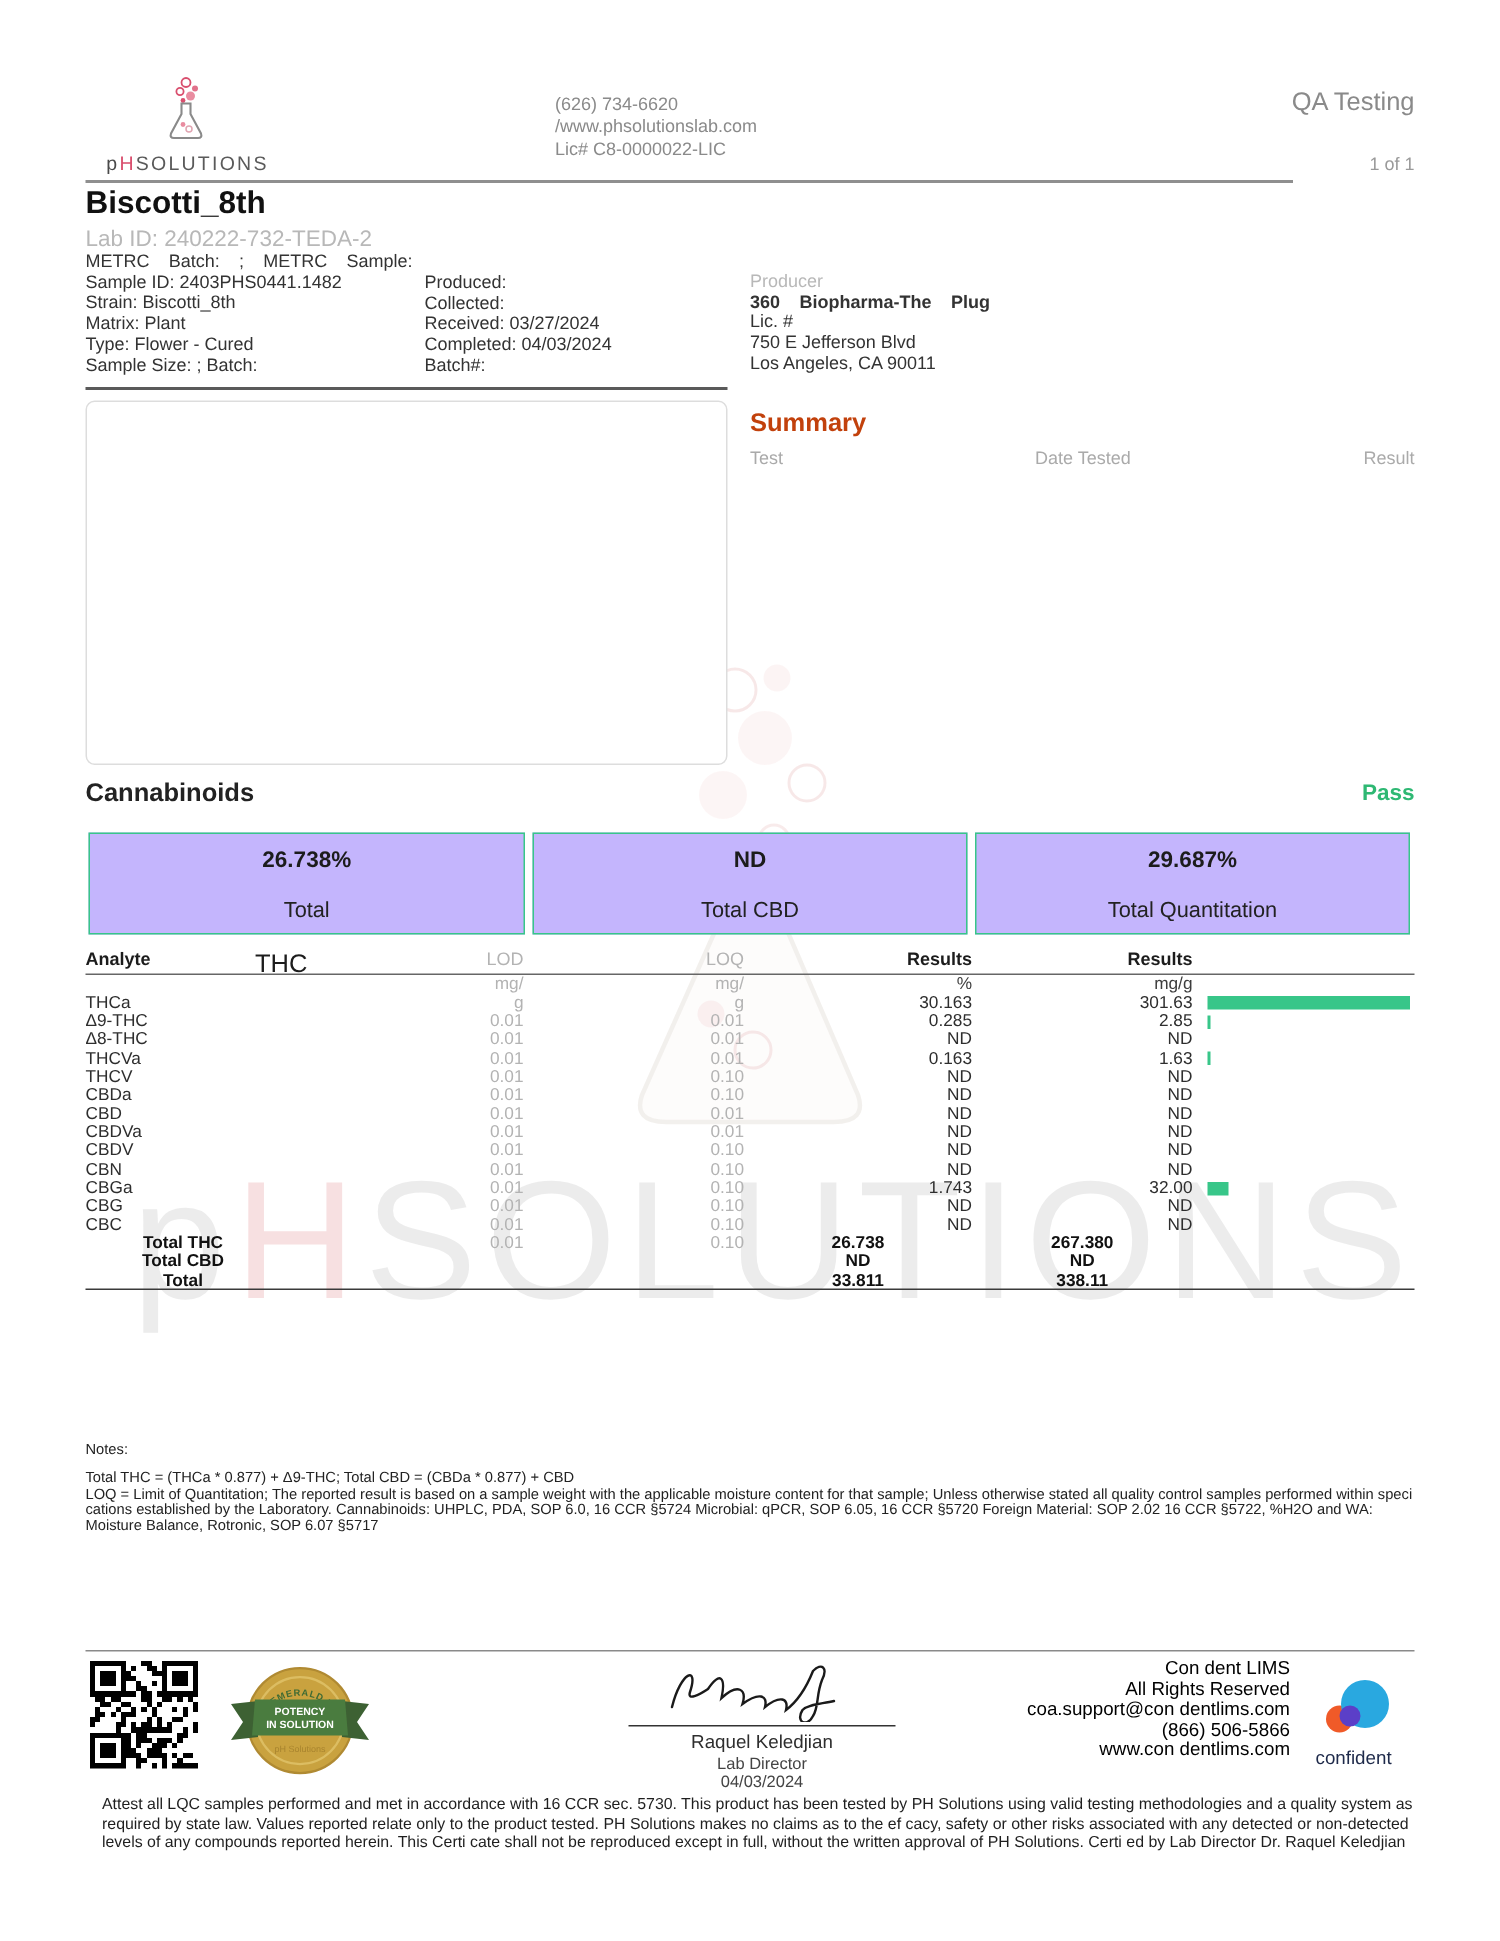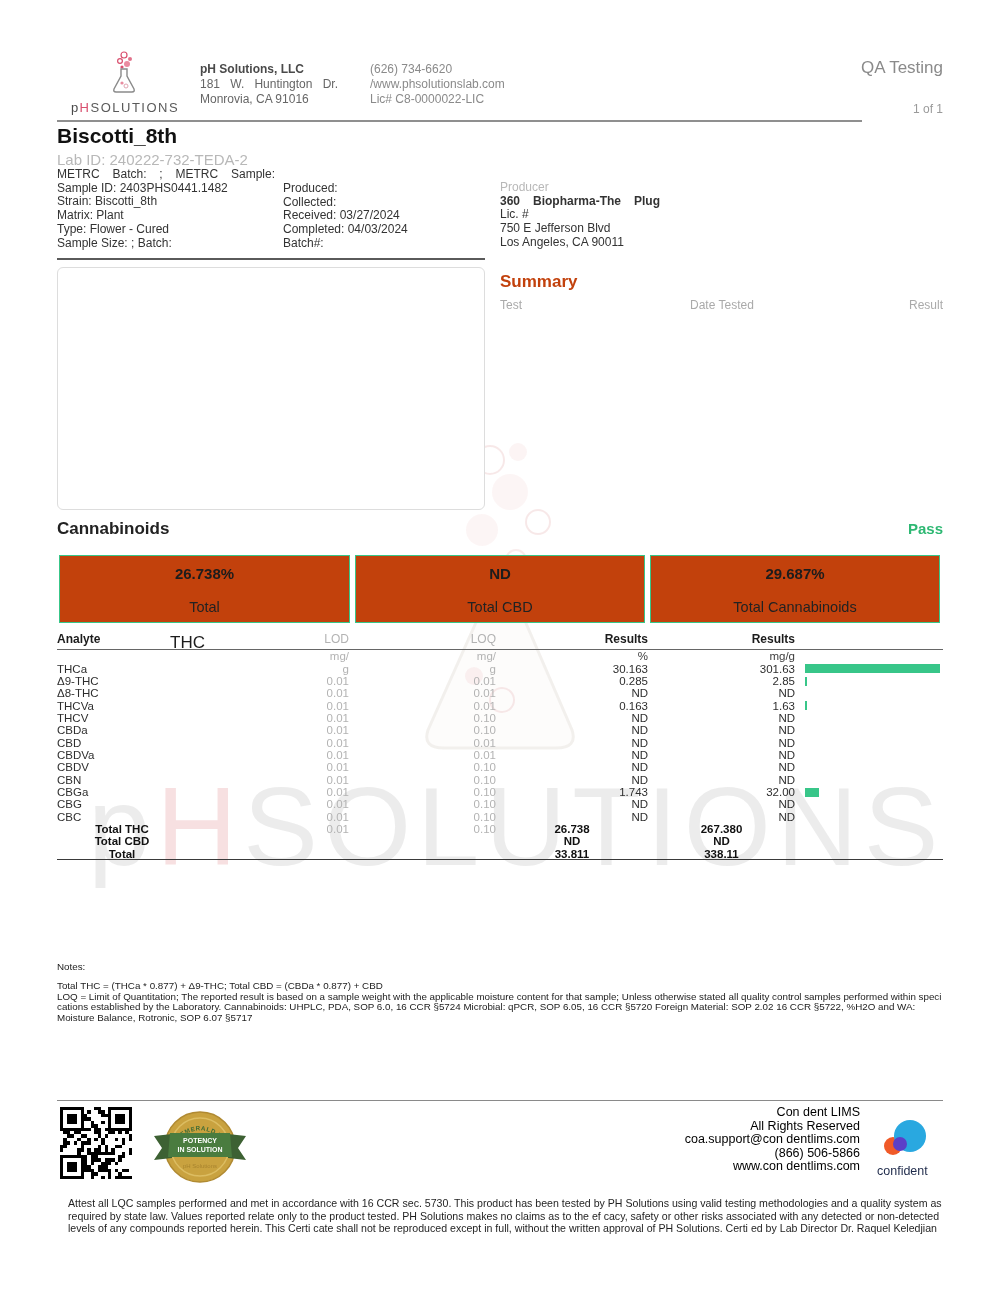"pH Solutions, LLC" div.abs { html: <div> <div>pH Solutions, LLC</div> <div>181 W. Huntington Dr. Monrovia, CA 91016</div> </div> -> none }
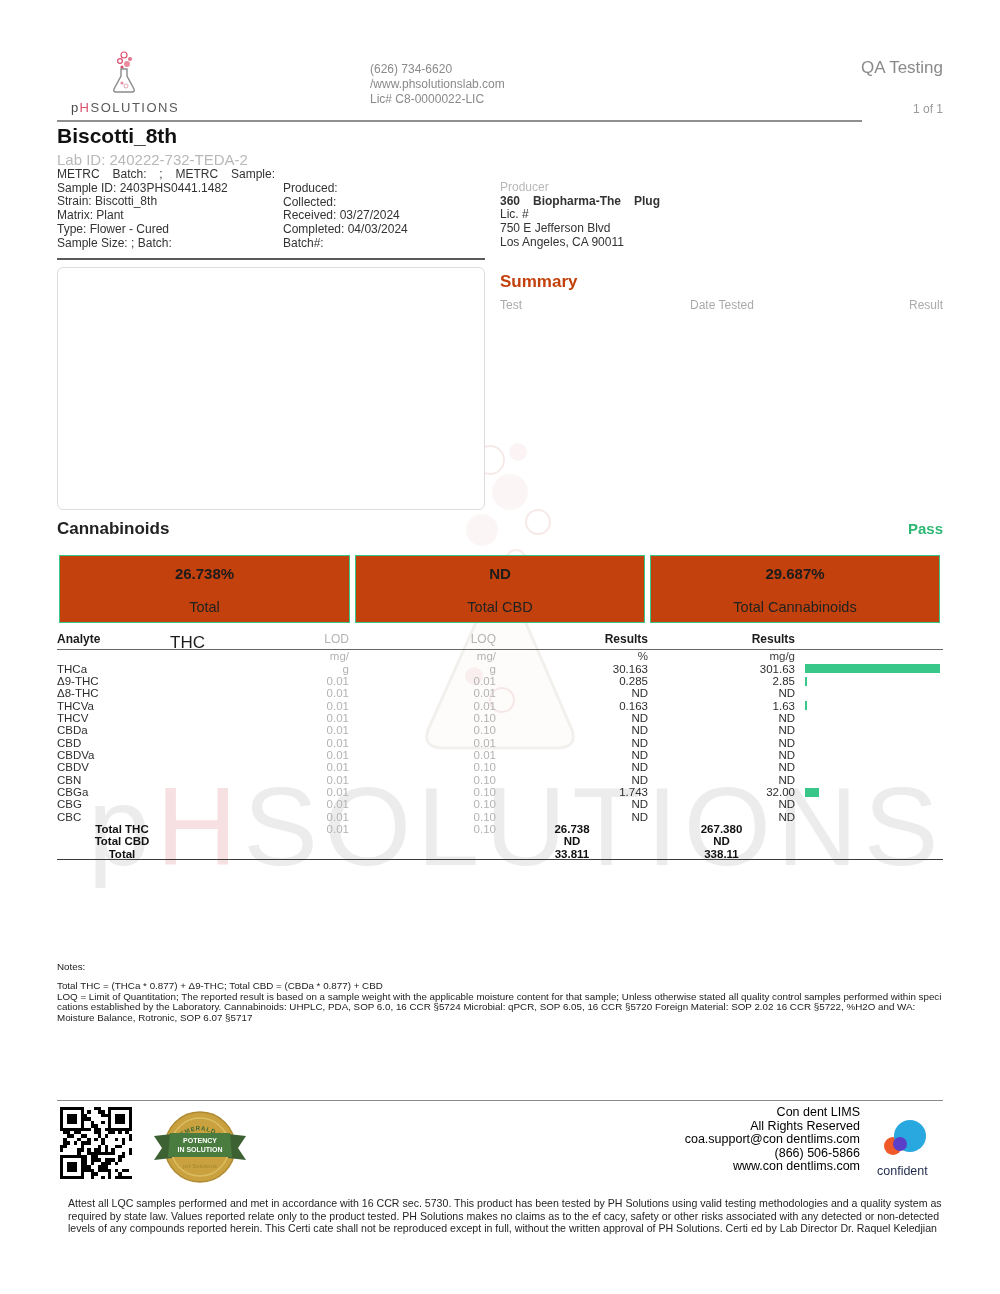"26.738%" .stat-box { background: #c2410c -> #c4b5fd }
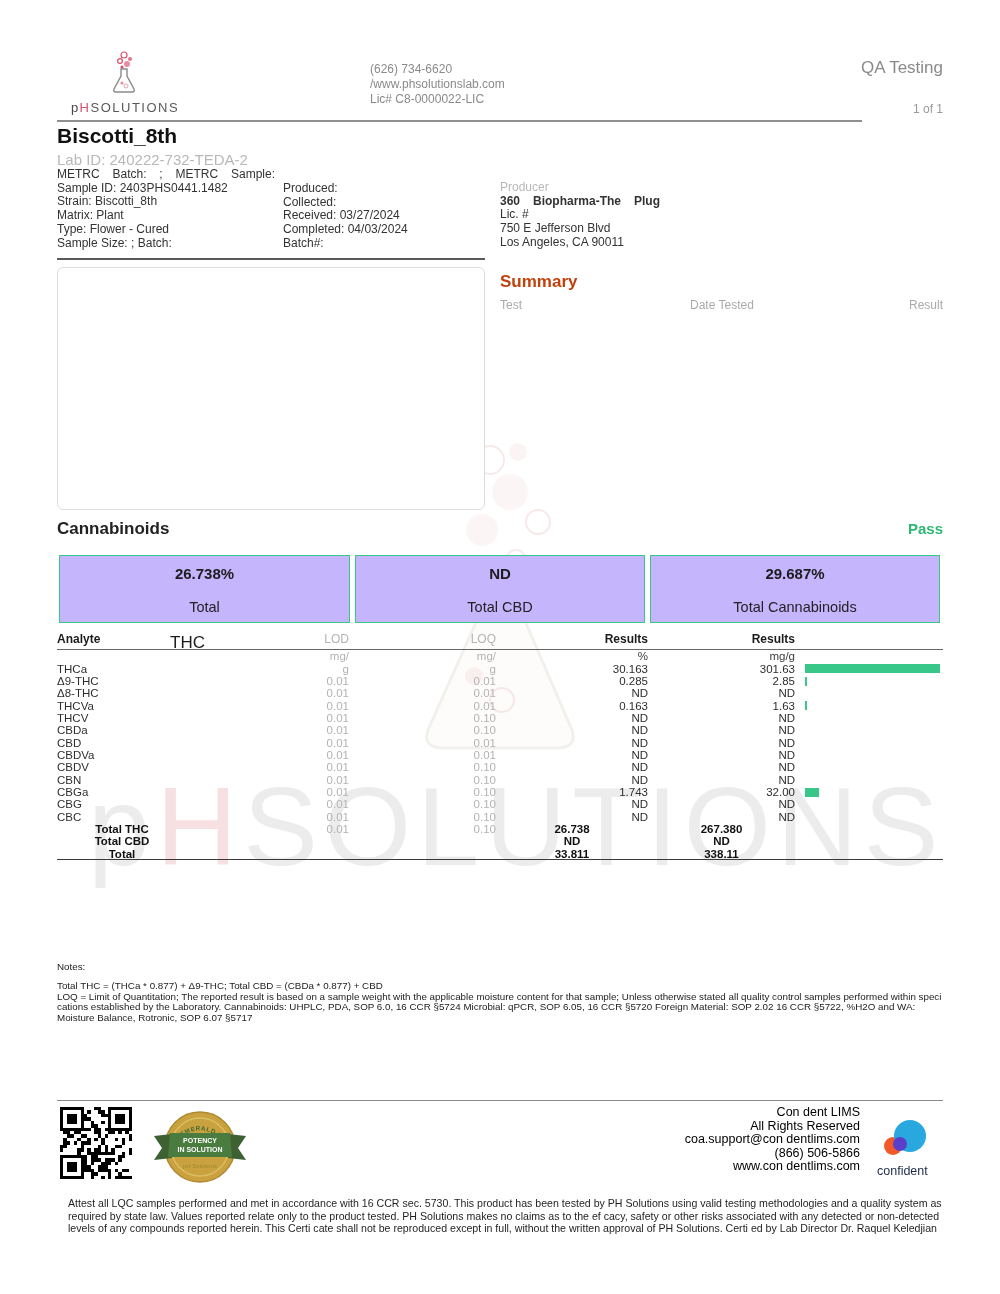"Total Cannabinoids" div.stat-label { text: Cannabinoids -> Quantitation }
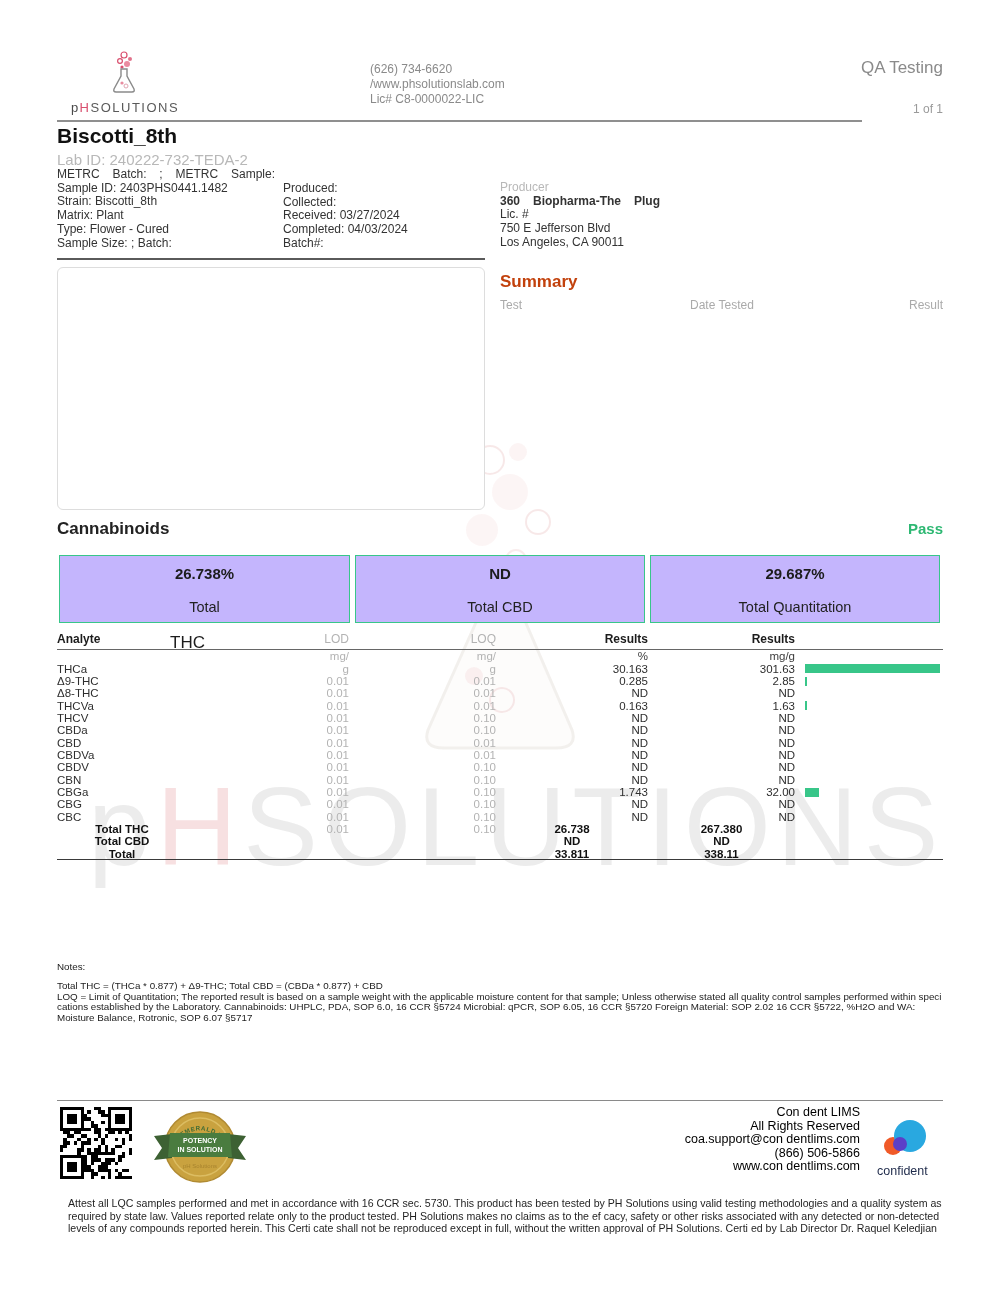"Raquel Keledjian" div.abs { html: none -> <div> <svg> <path></path> </svg> <div></div> <div>Raquel Keledjian</div> <div>Lab Director</div> <div>04/03/2024</div> </div> }
